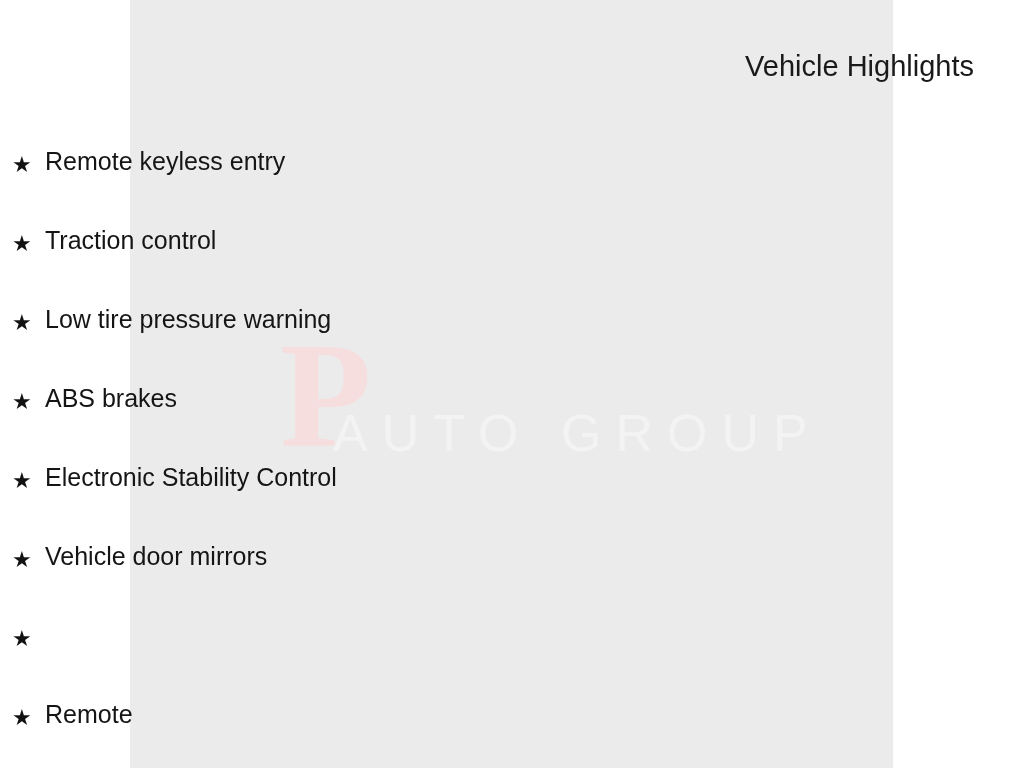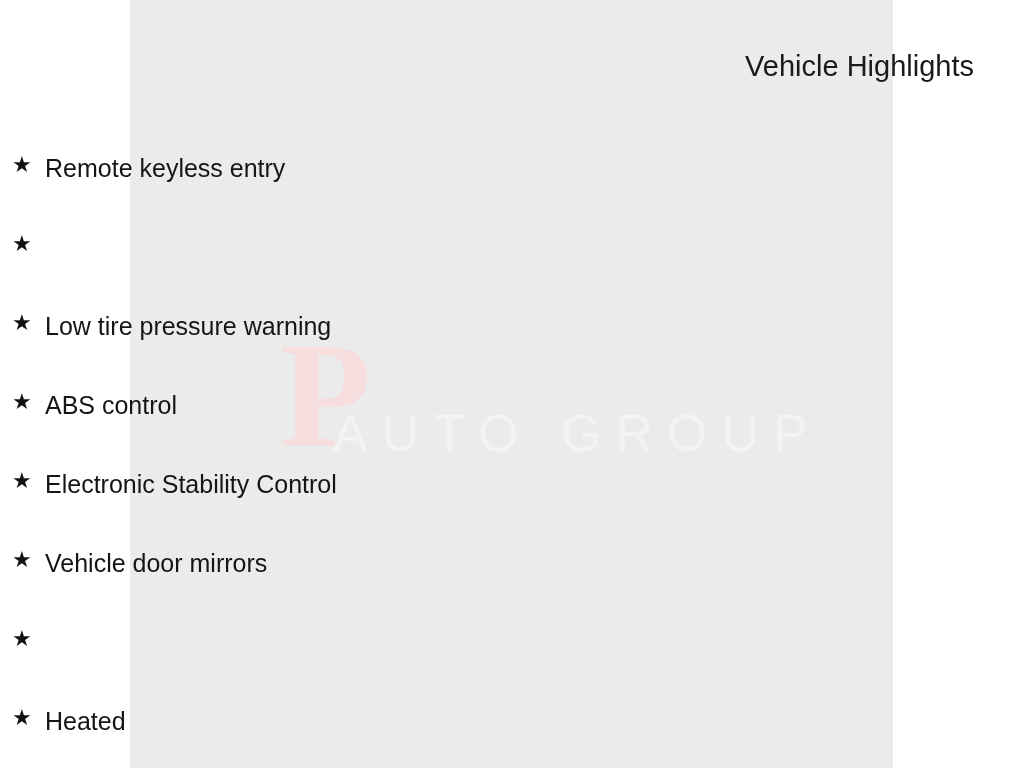"Remote keyless entry" .feature-text { margin-top: 7px -> none }
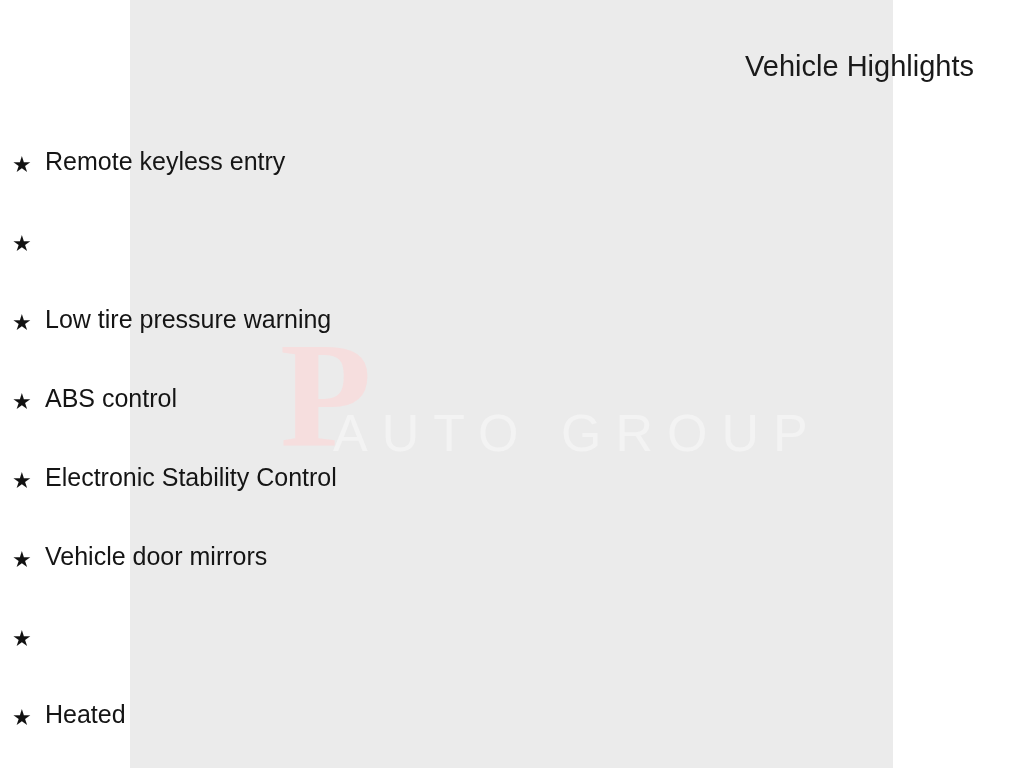"Traction control" span.feature-text { html: none -> <span>Traction control</span> }
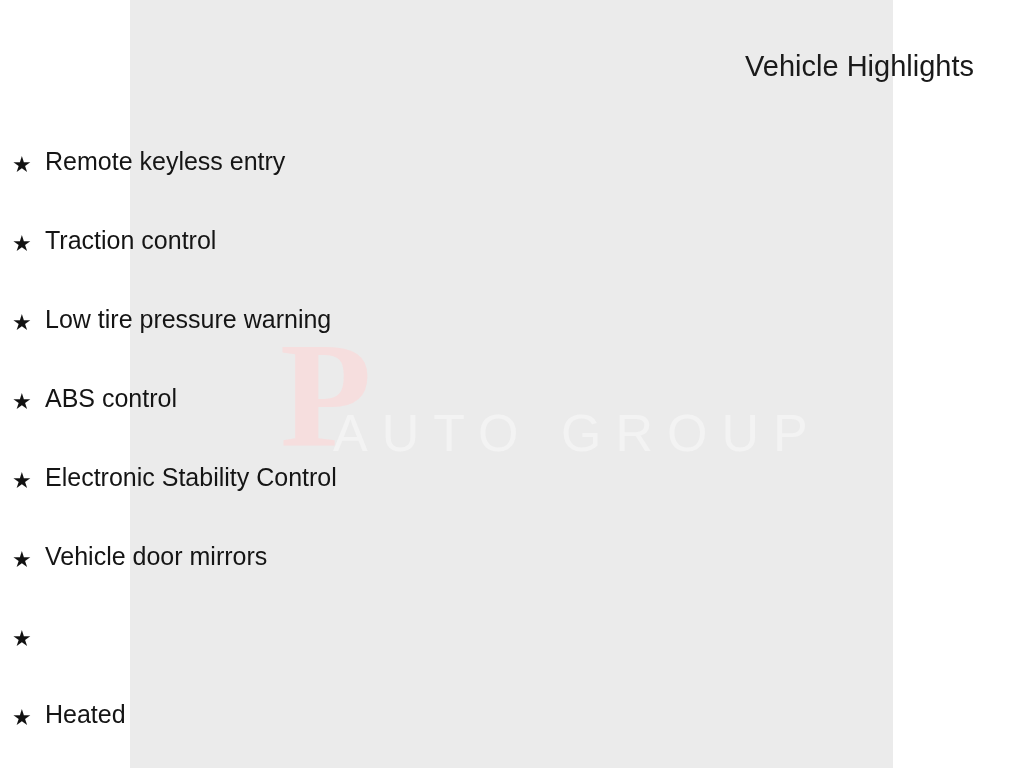"ABS control" span.feature-text { text: control -> brakes }
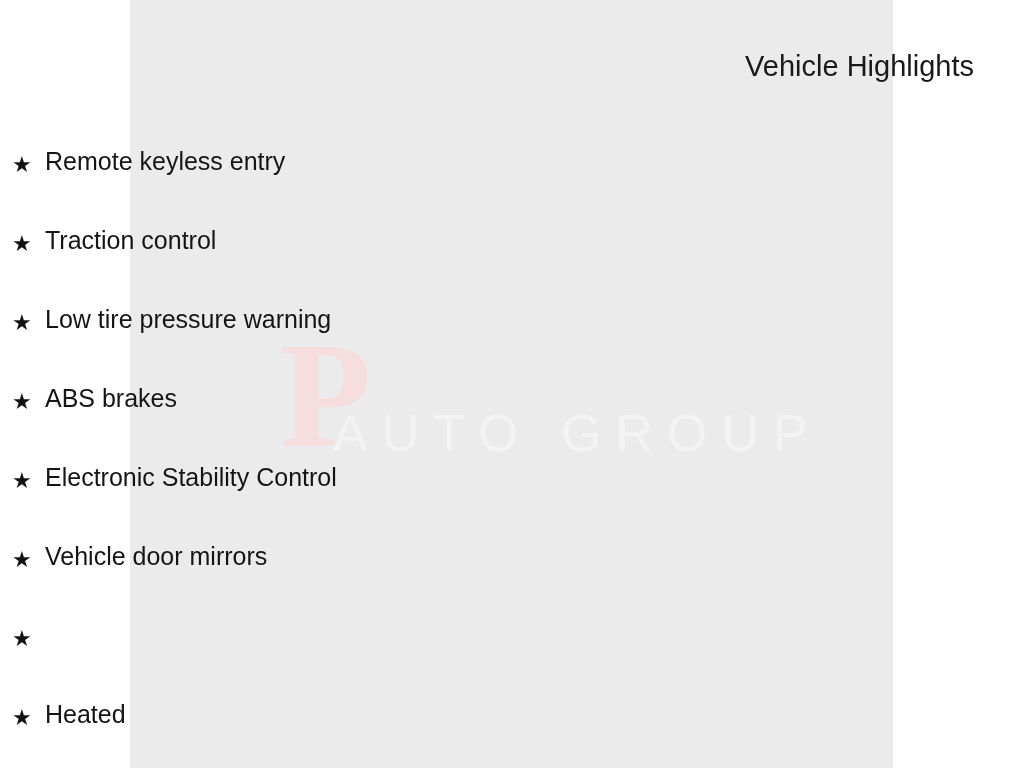"Heated" span.feature-text { text: Heated -> Remote }
